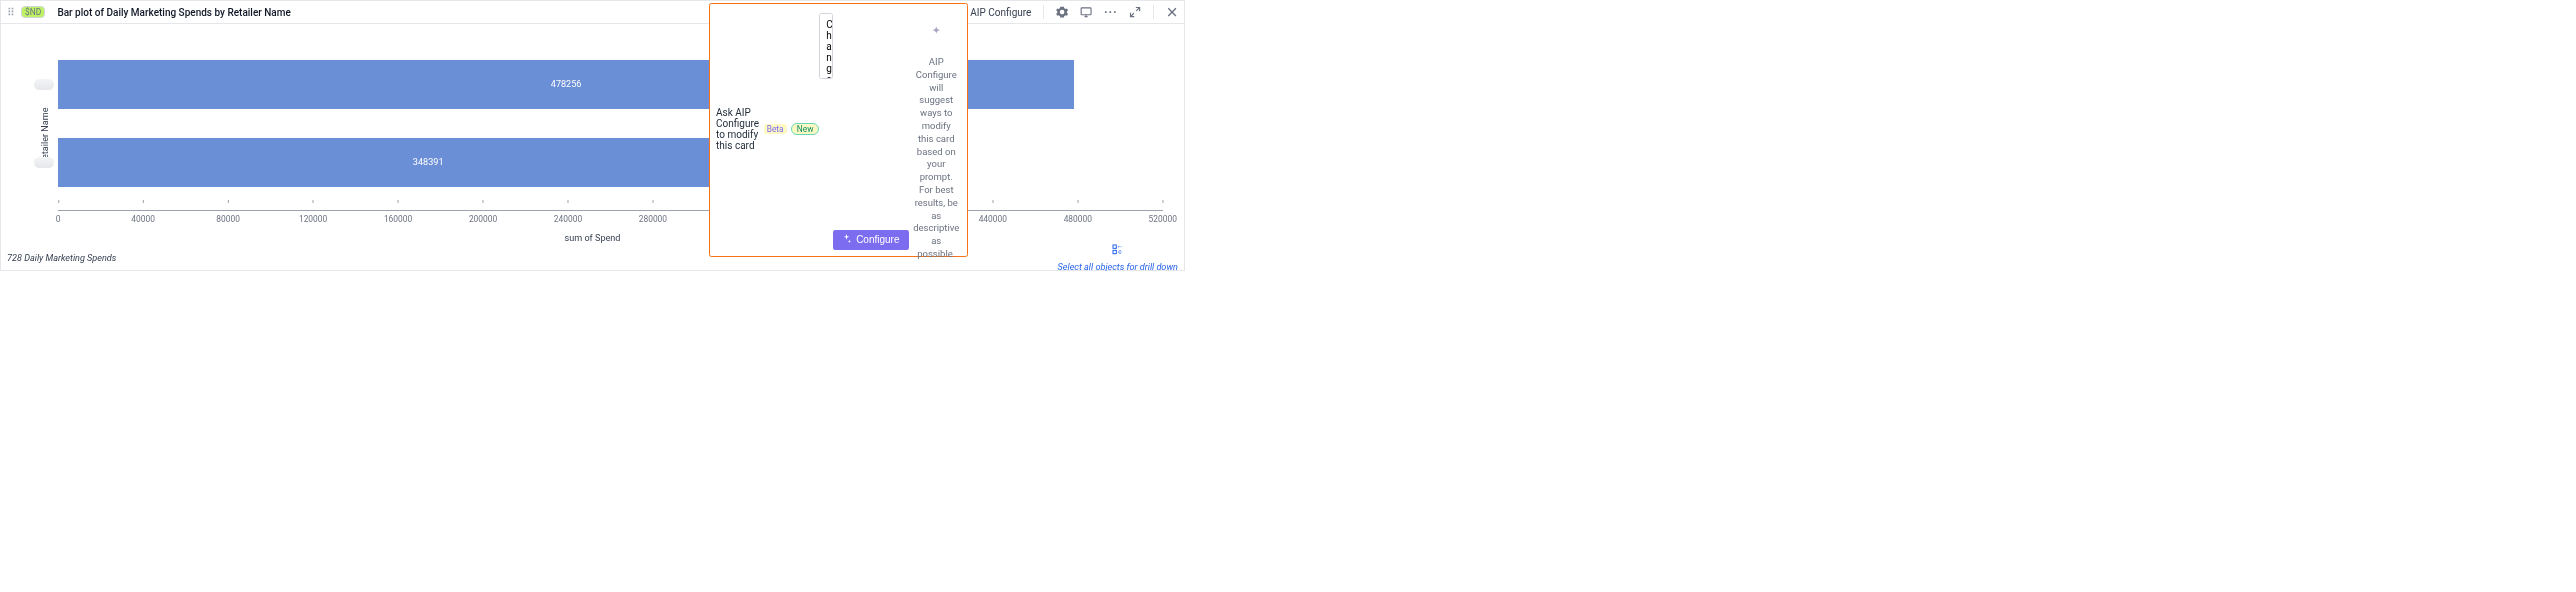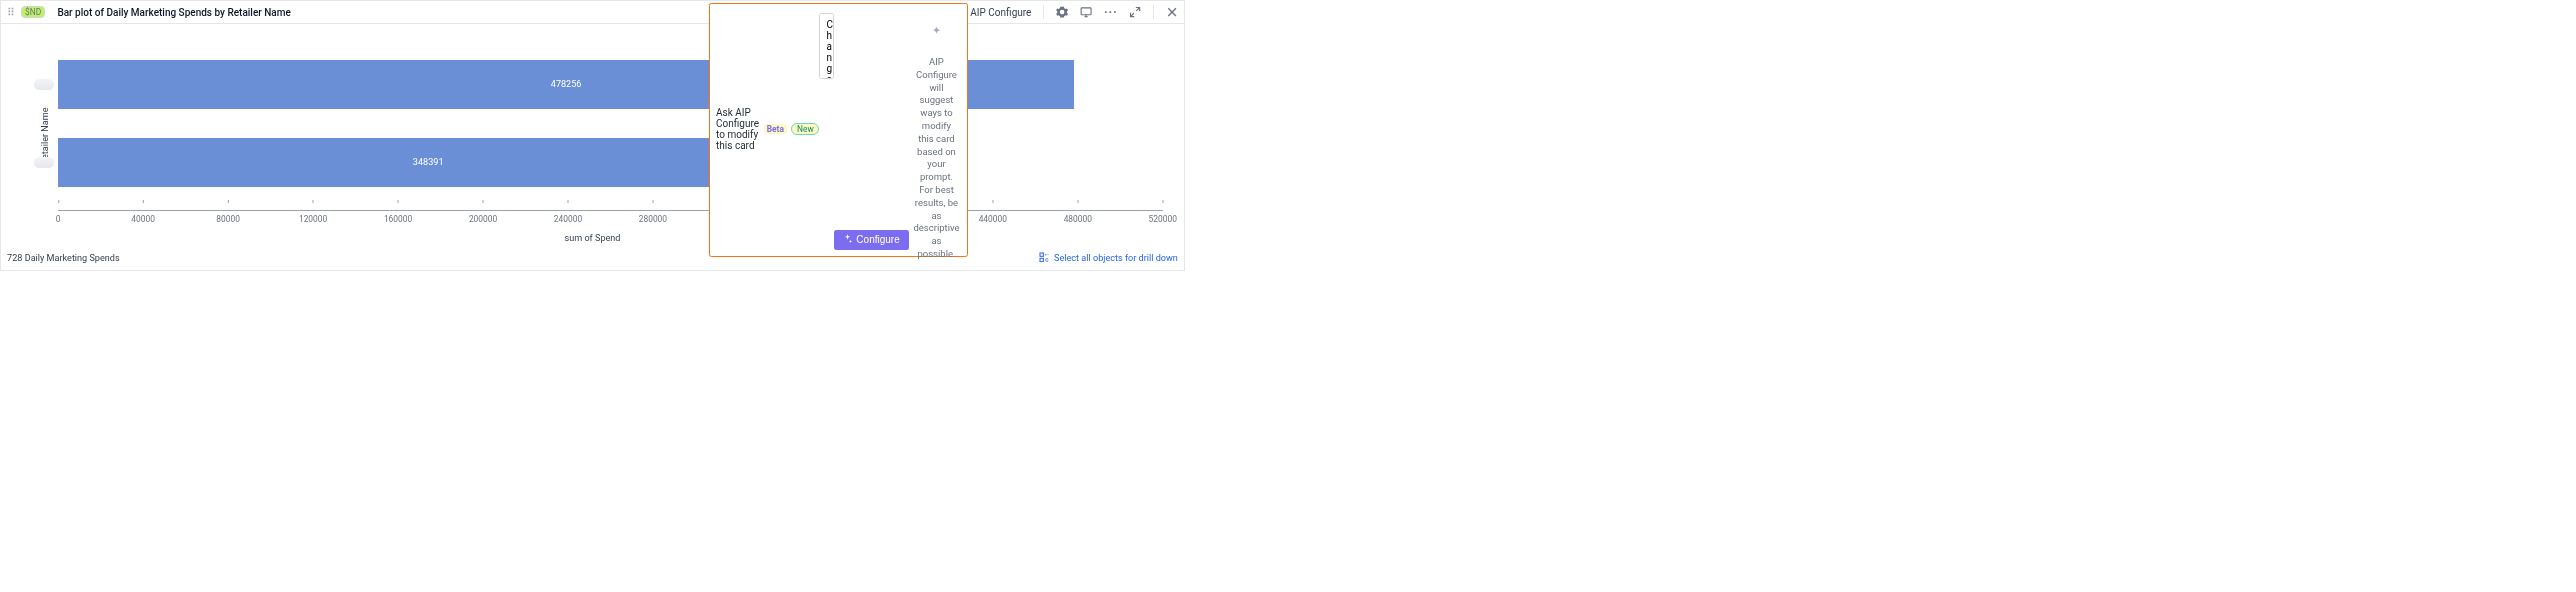"Beta" .beta { font-weight: bold -> none }
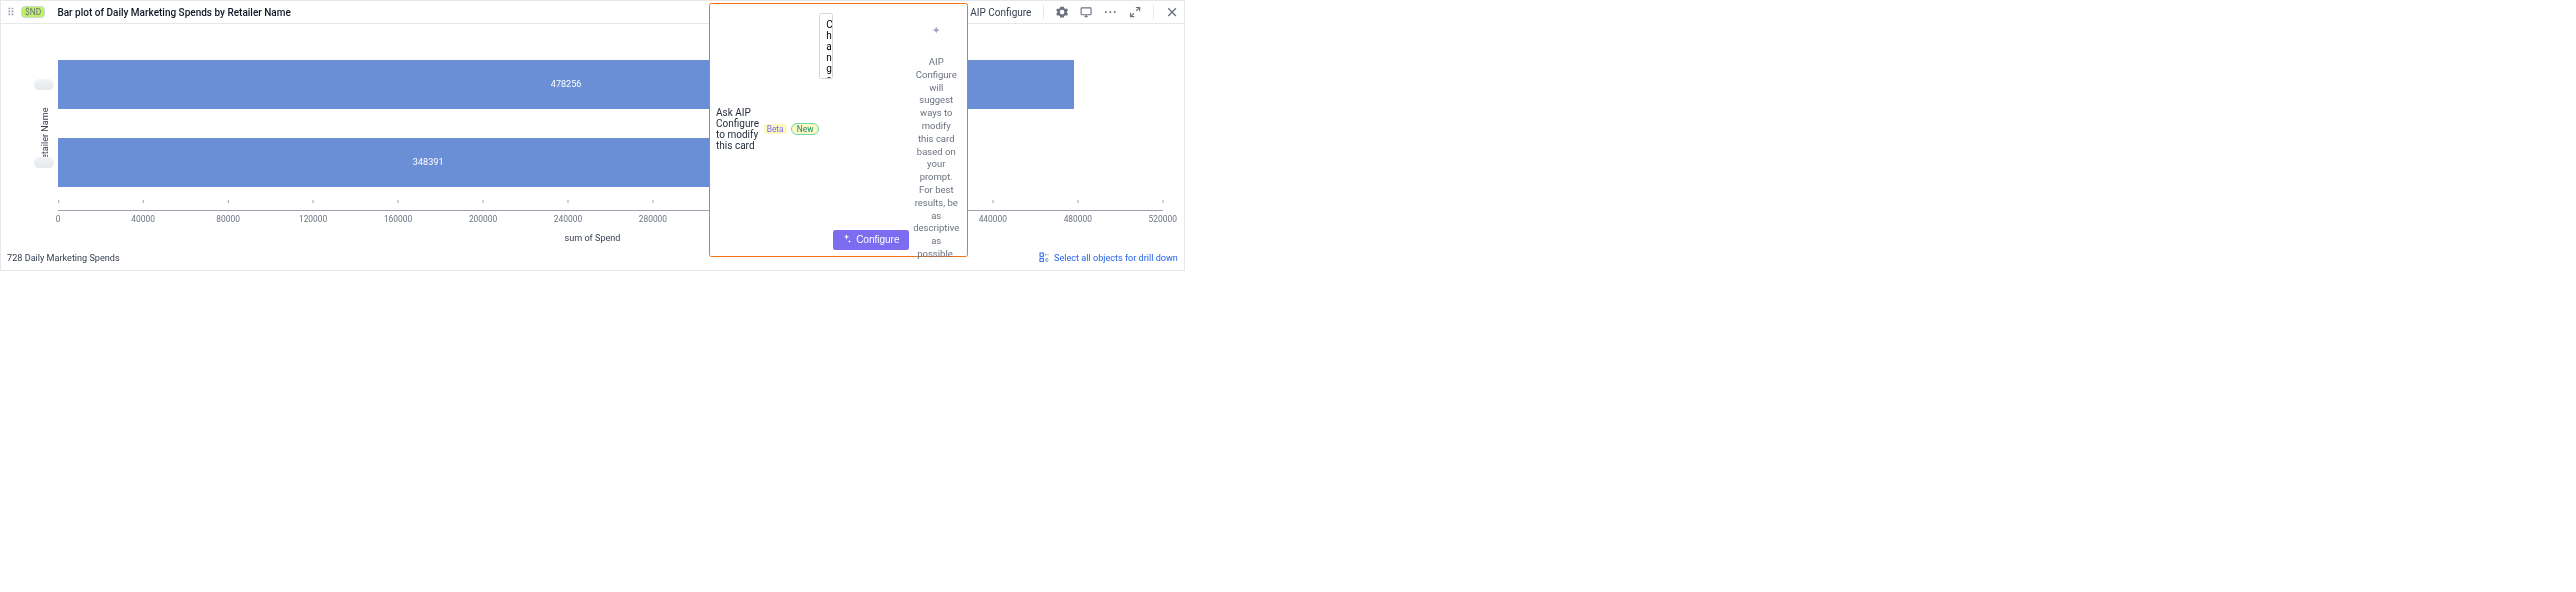"728 Daily Marketing Spends" .footer { font-style: none -> italic }
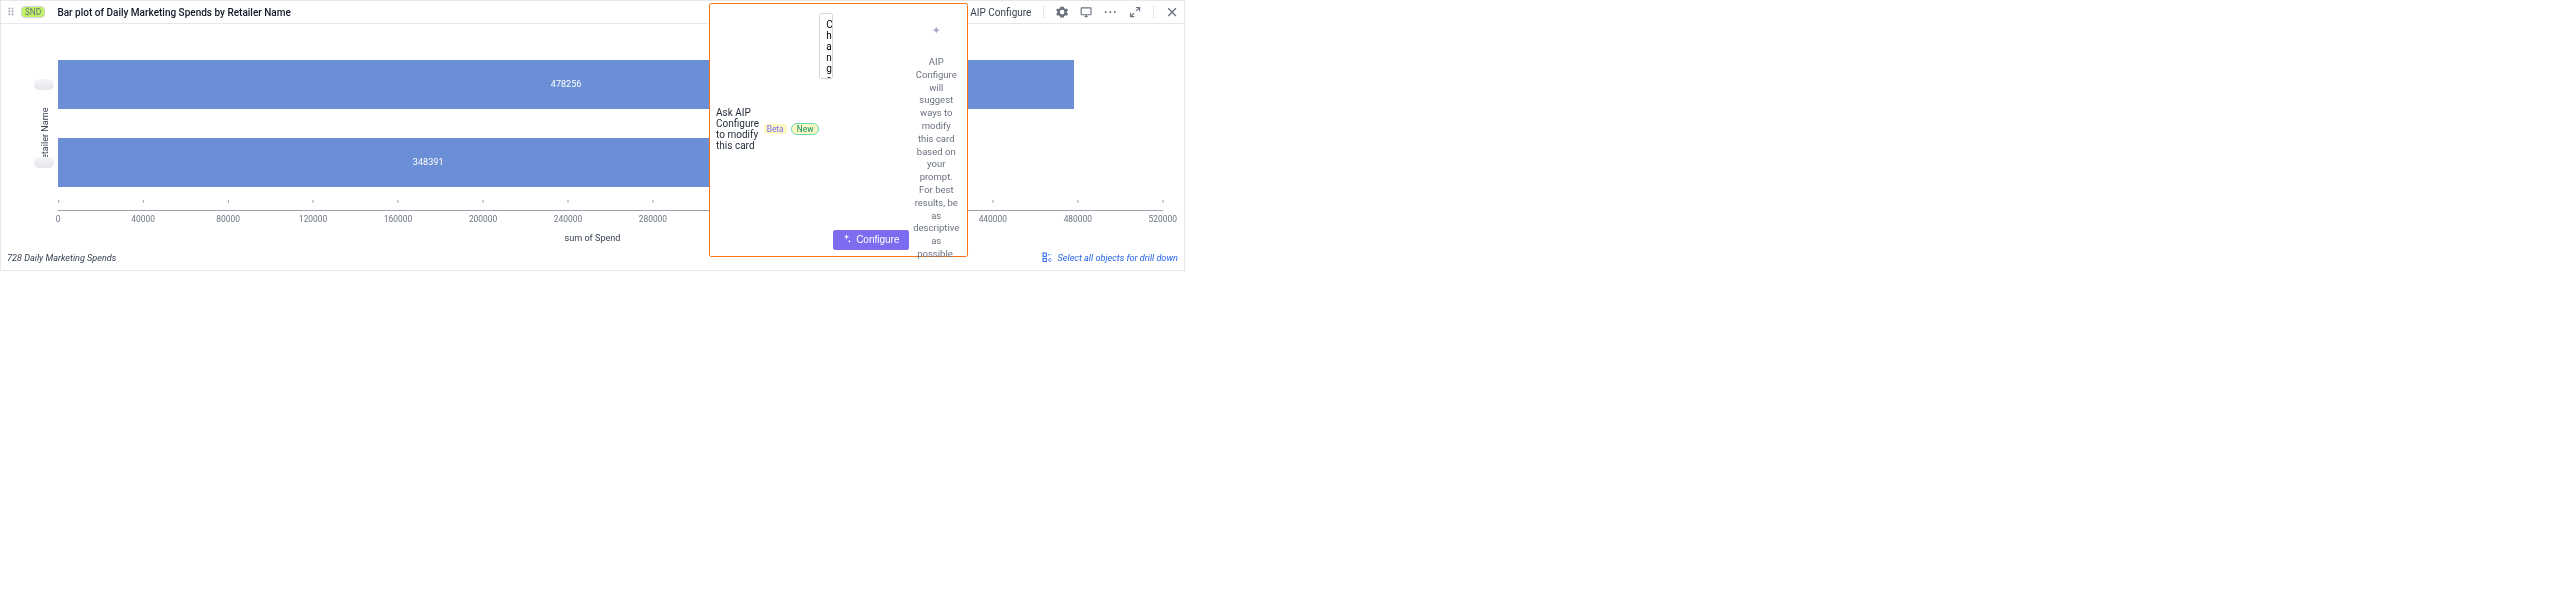"Select all objects for drill" .drill { flex-direction: none -> column }
